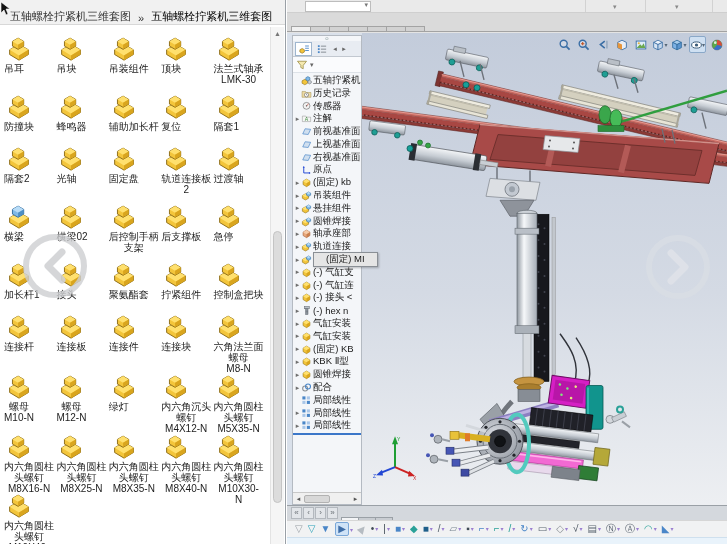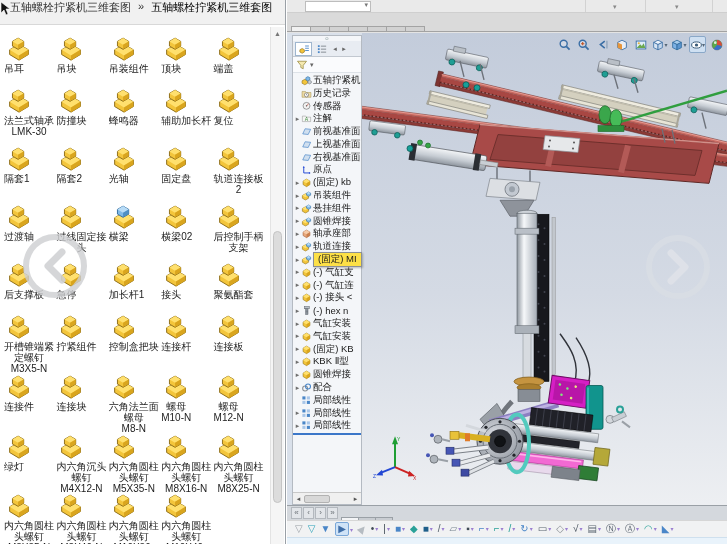"五轴螺栓拧紧机三维套图" .lib-head { align-items: flex-start -> flex-end }
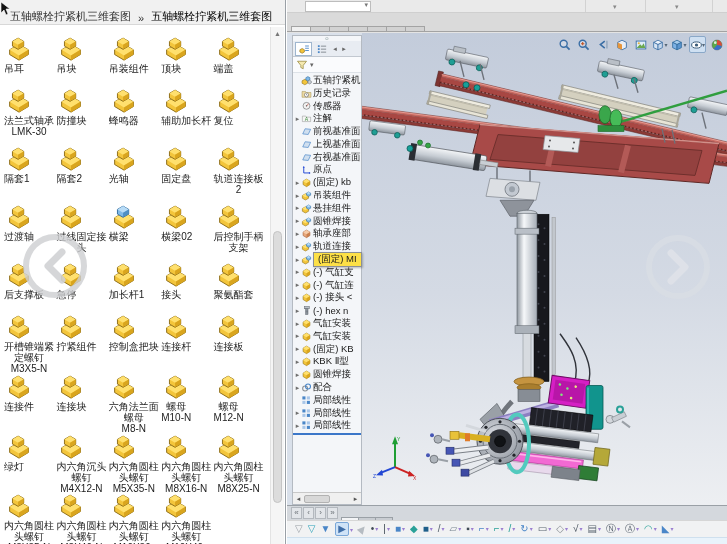"端盖" div.cell { html: <div> <svg> <use></use> </svg> <div>端盖</div> </div> -> none }
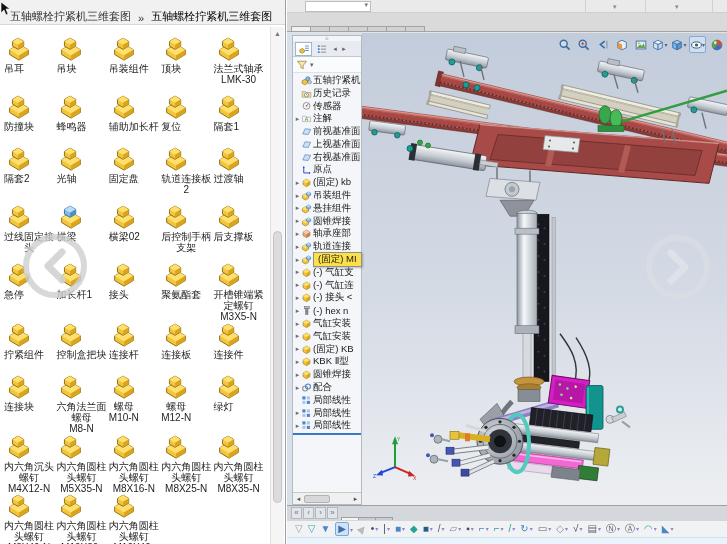"过线固定接" div.cell { html: <div> <svg> <use></use> </svg> <div>过线固定接 头</div> </div> -> none }
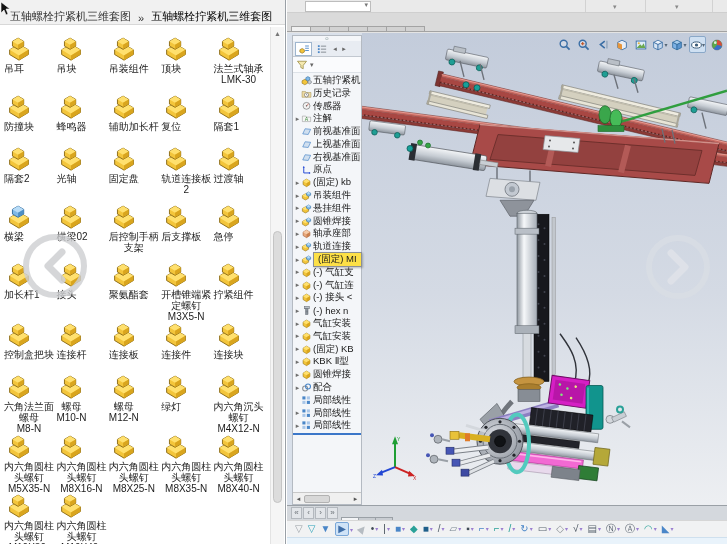"(固定) MI" .trow.tip .tlabel { background: #fde047 -> #e5e5e5; padding: 0 4px -> 0 12px }
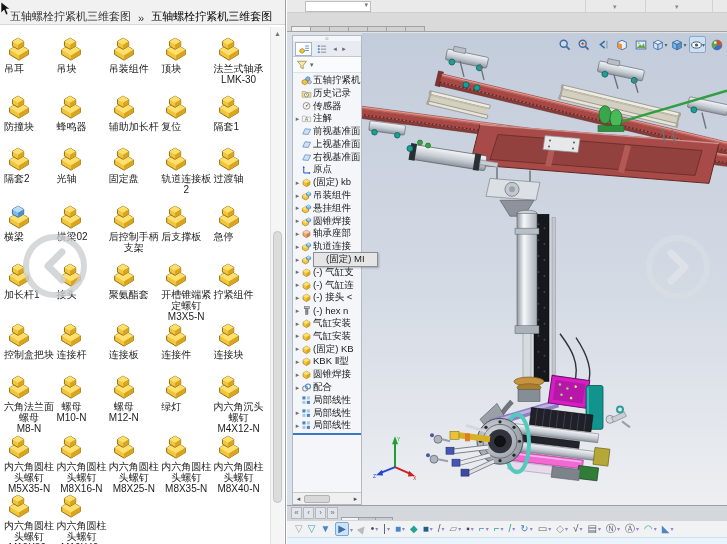"开槽锥端紧" div.cell { html: <div> <svg> <use></use> </svg> <div>开槽锥端紧 定螺钉 M3X5-N</div> </div> -> none }
